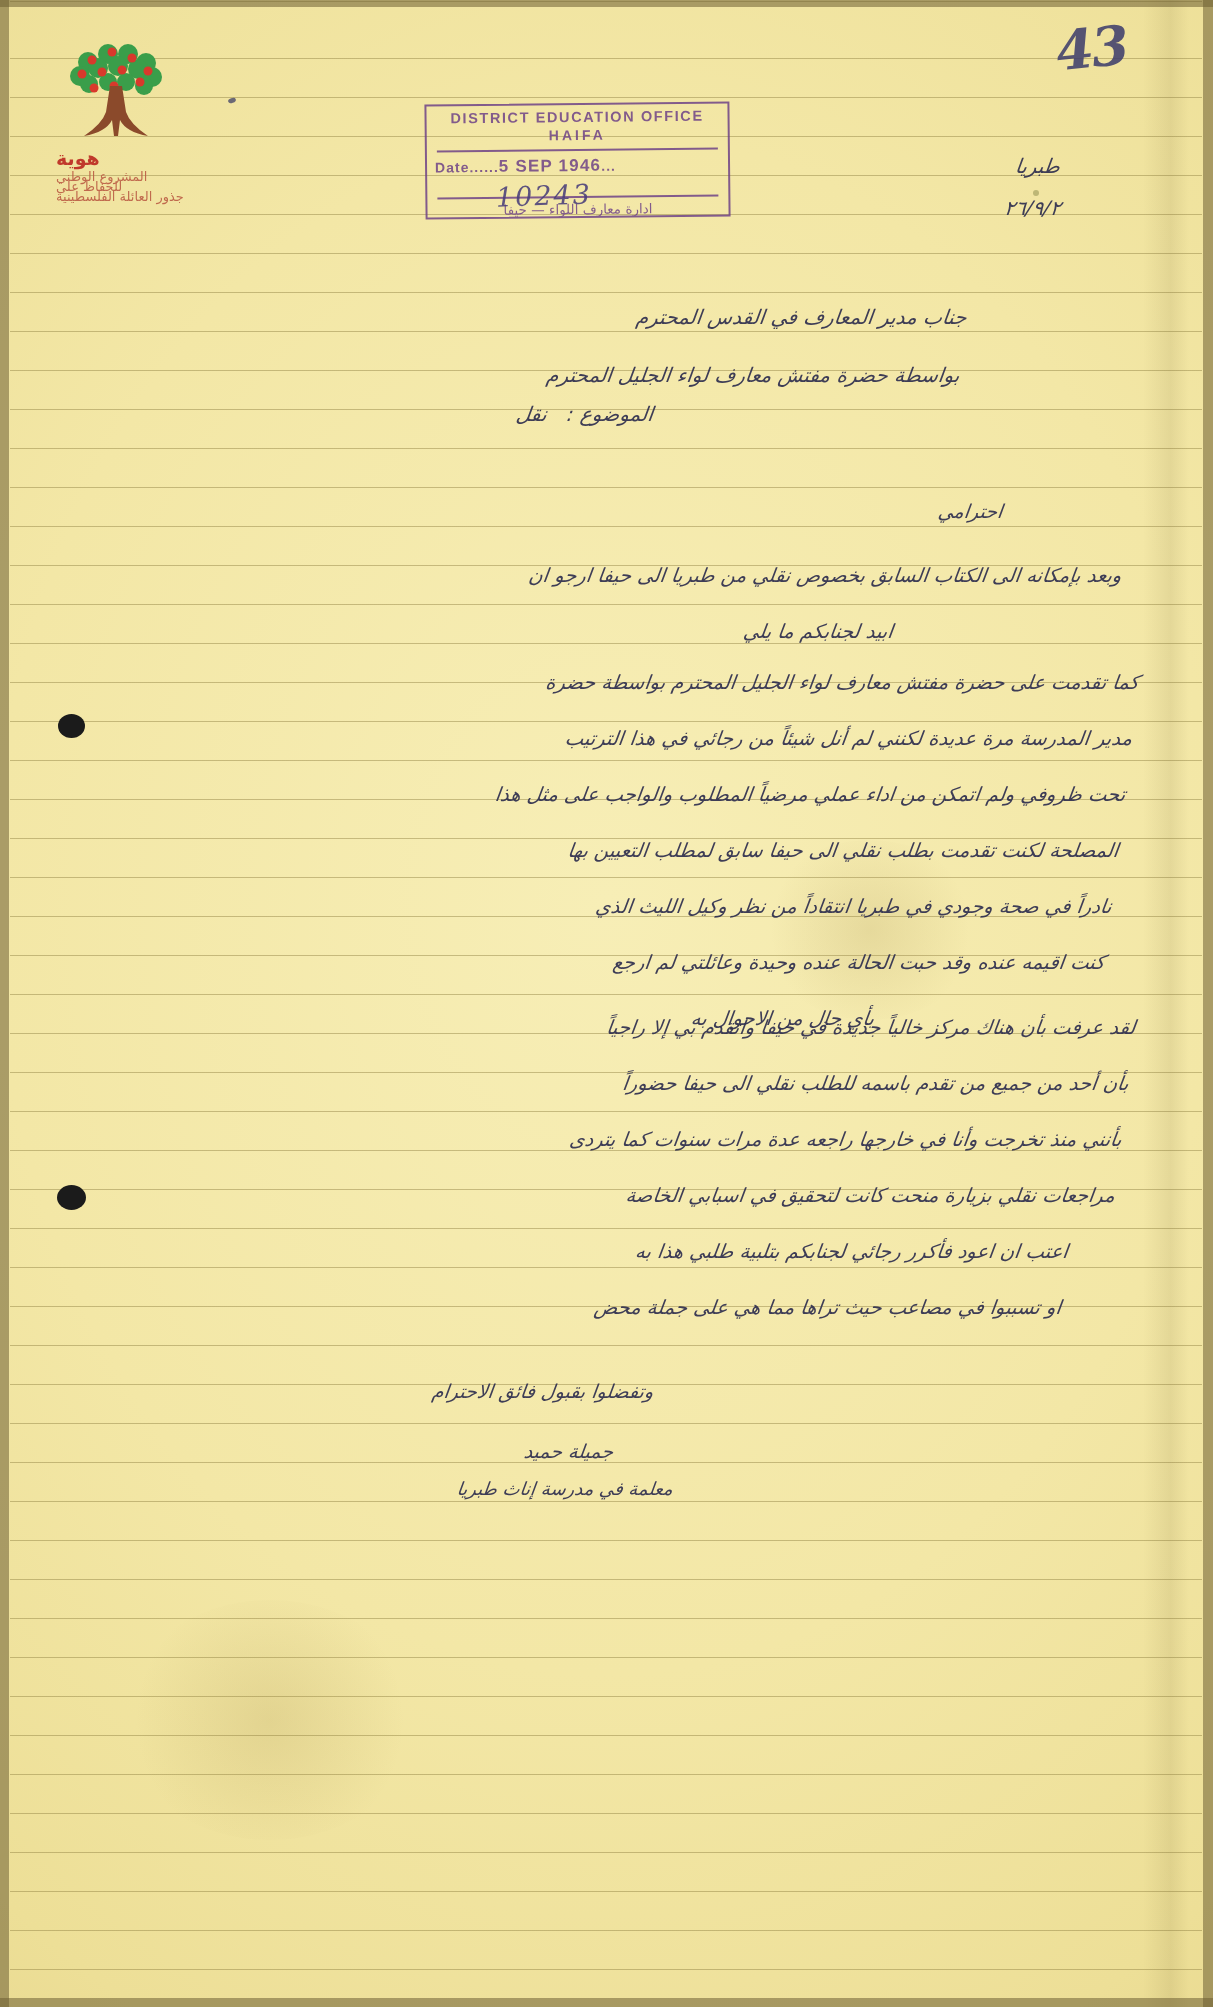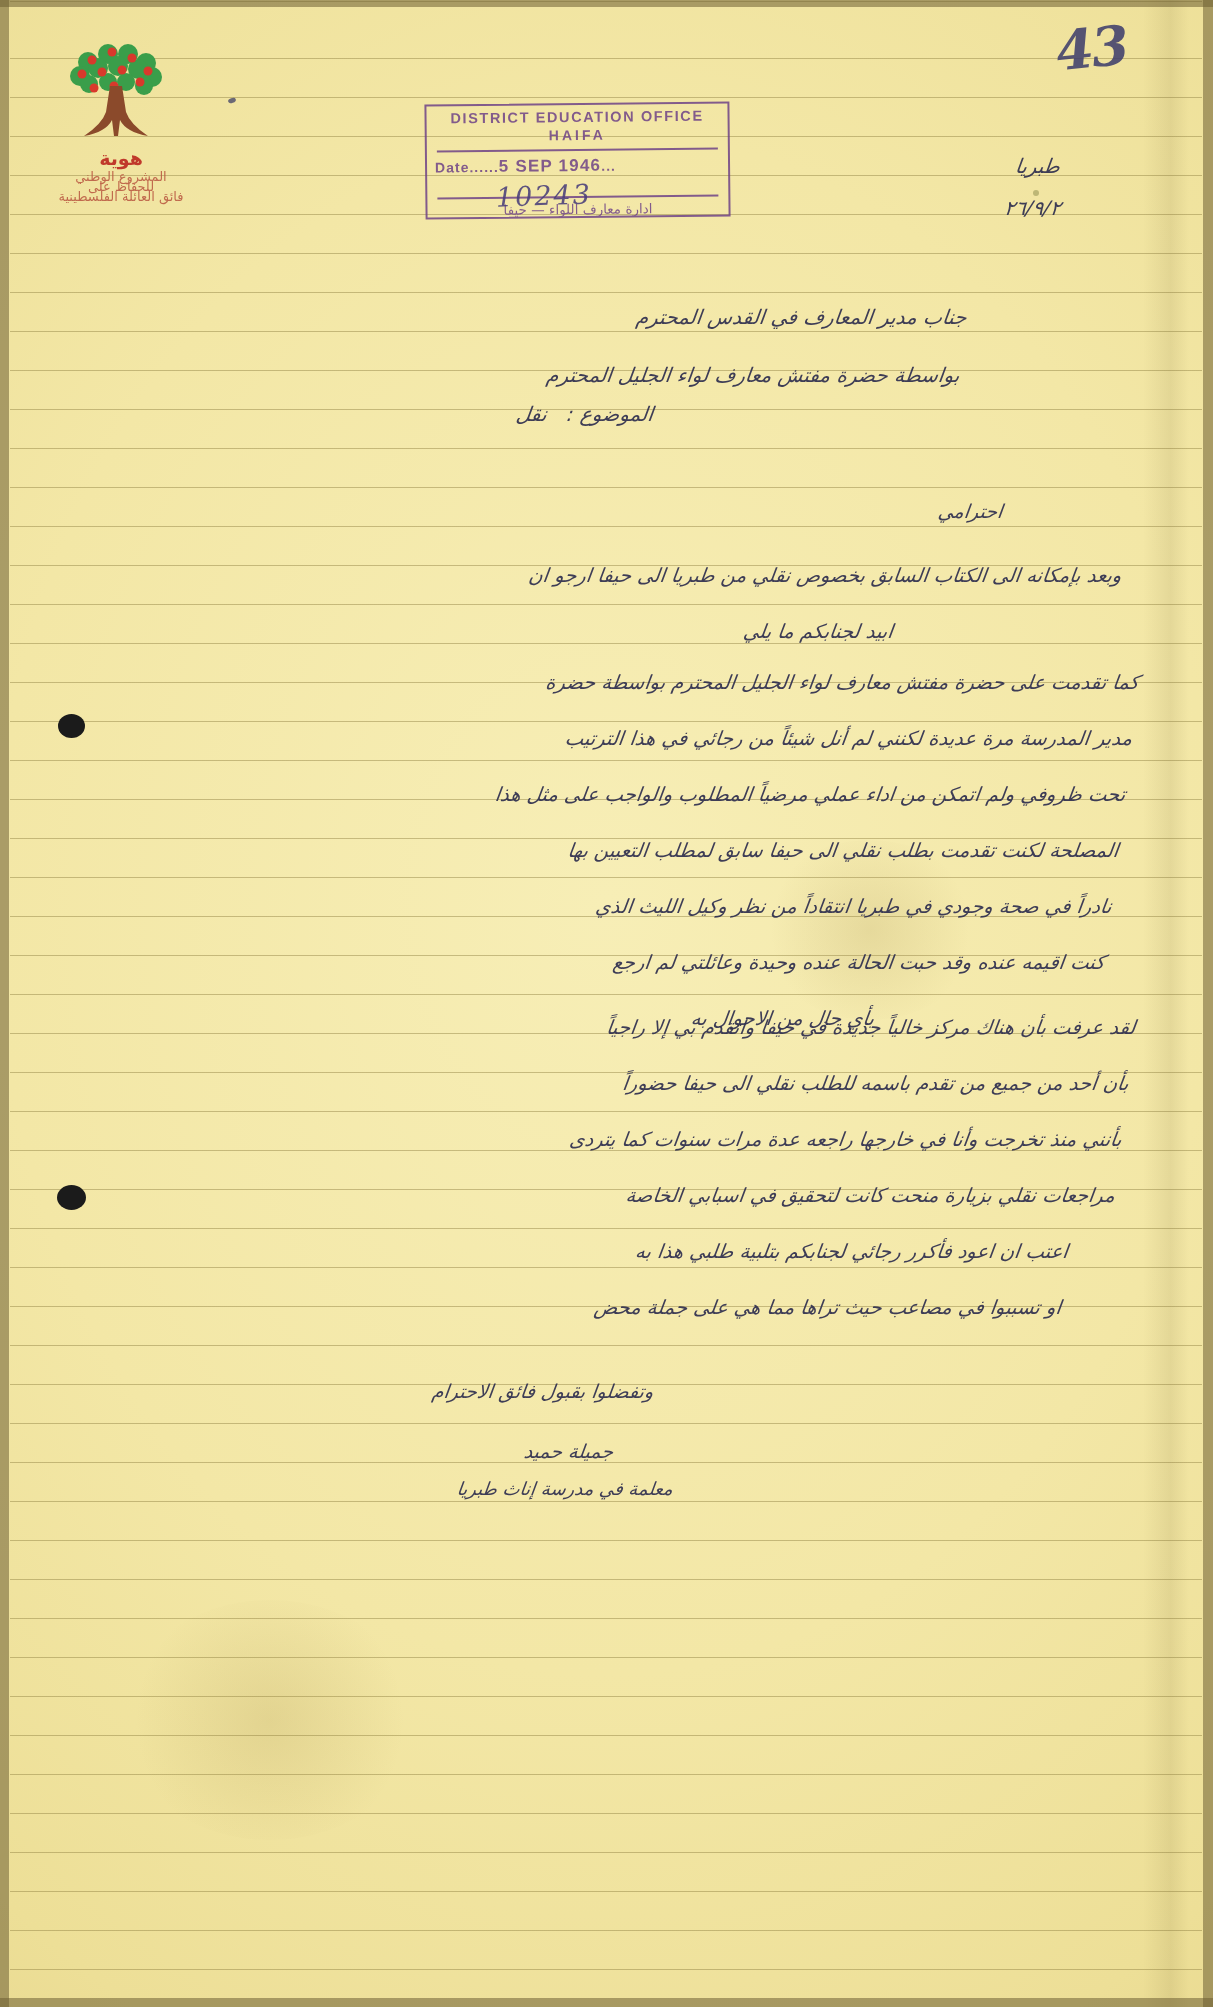"هوية" #logo { text-align: center -> left }
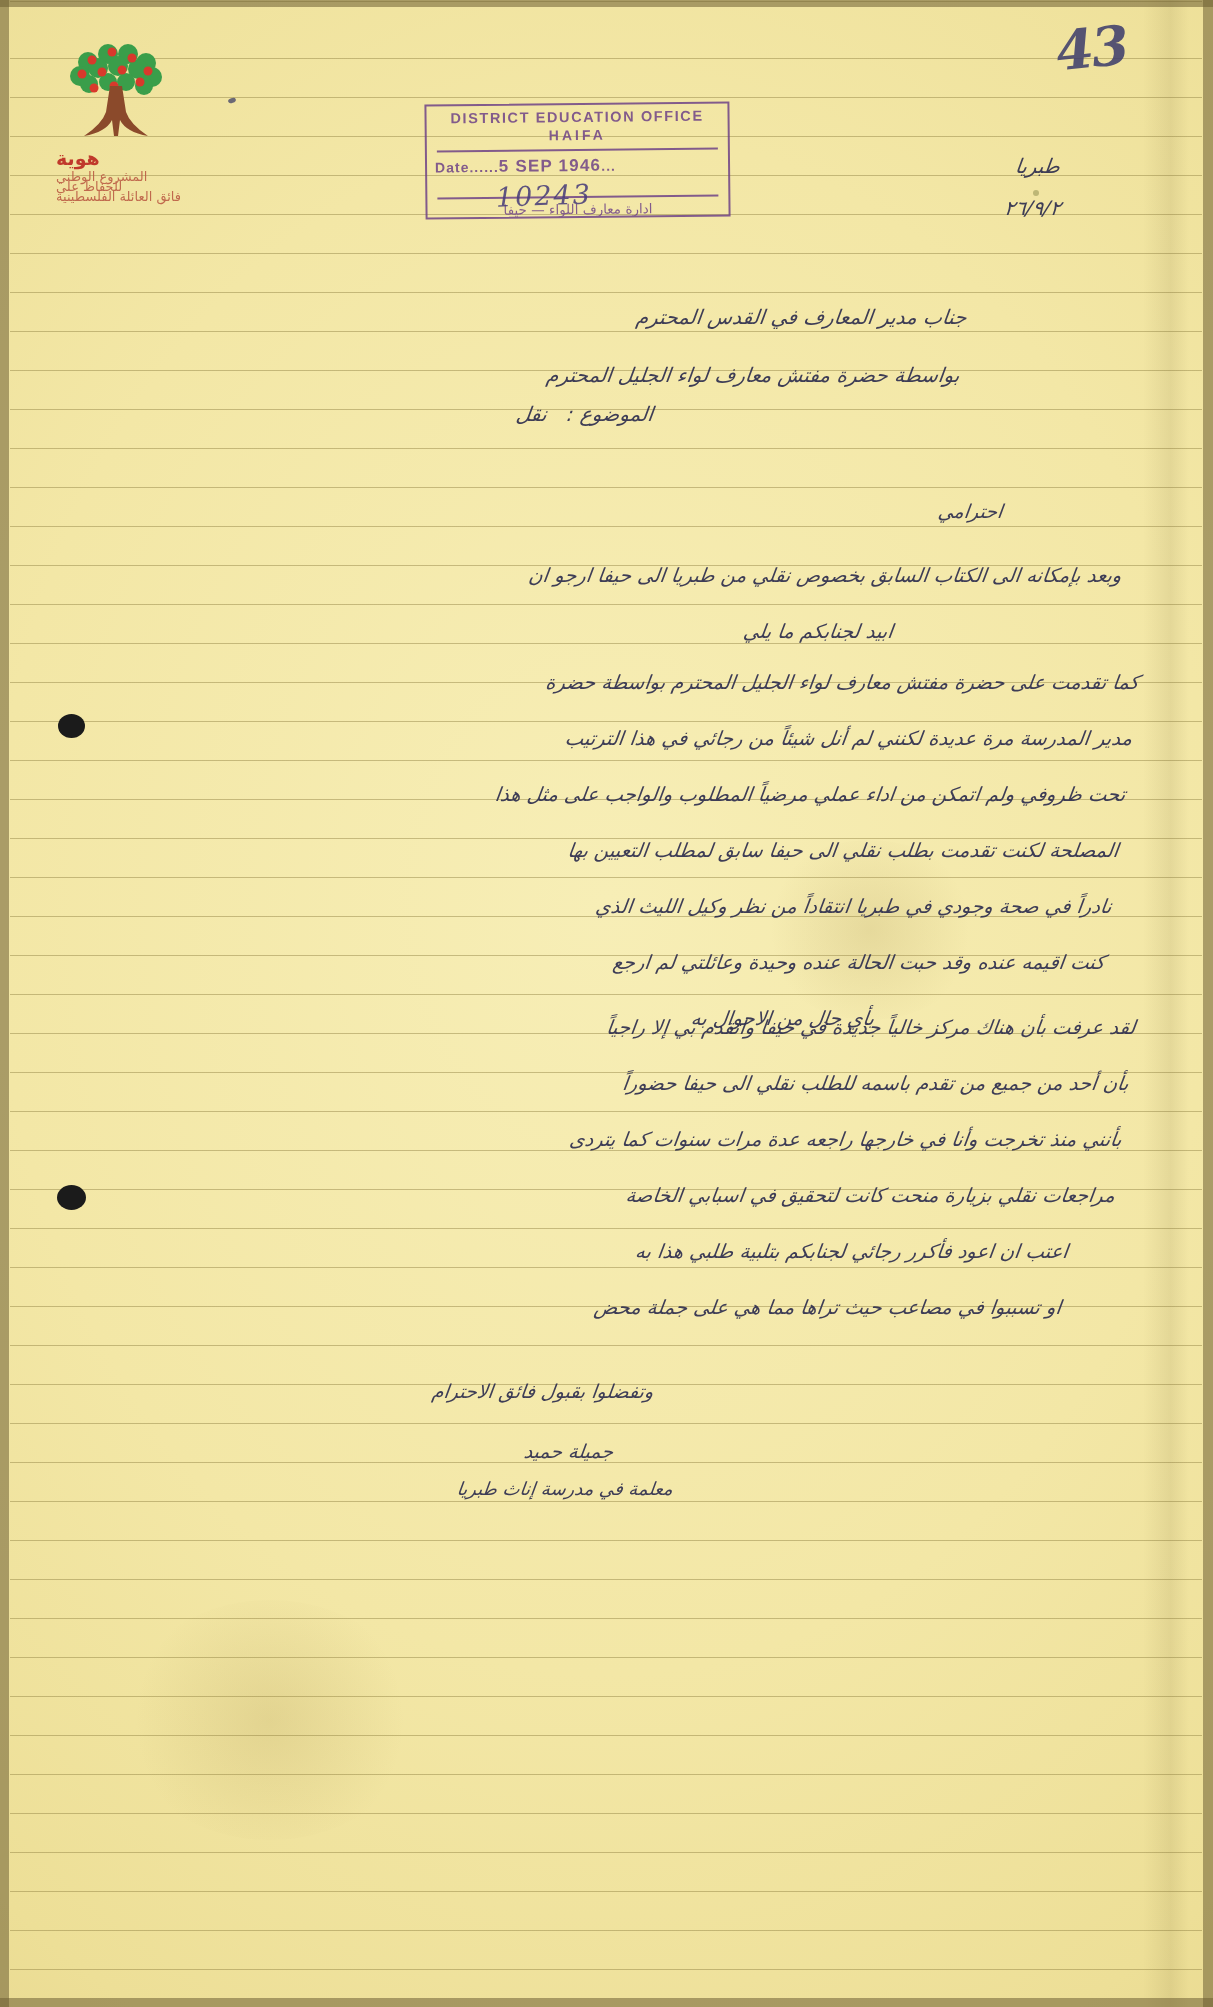"فائق العائلة الفلسطينية" div.logo-sub { text: فائق -> جذور }
